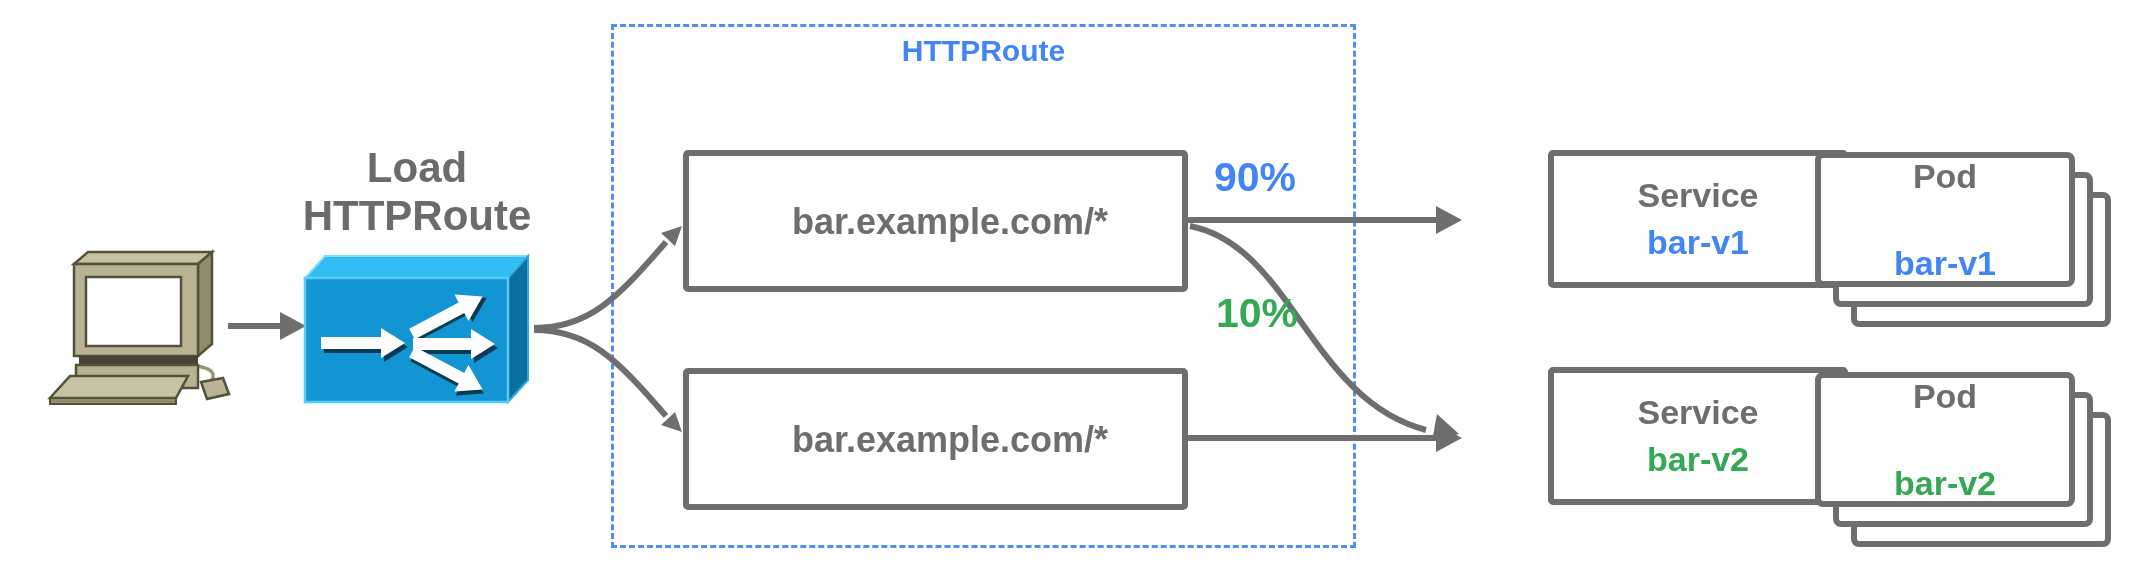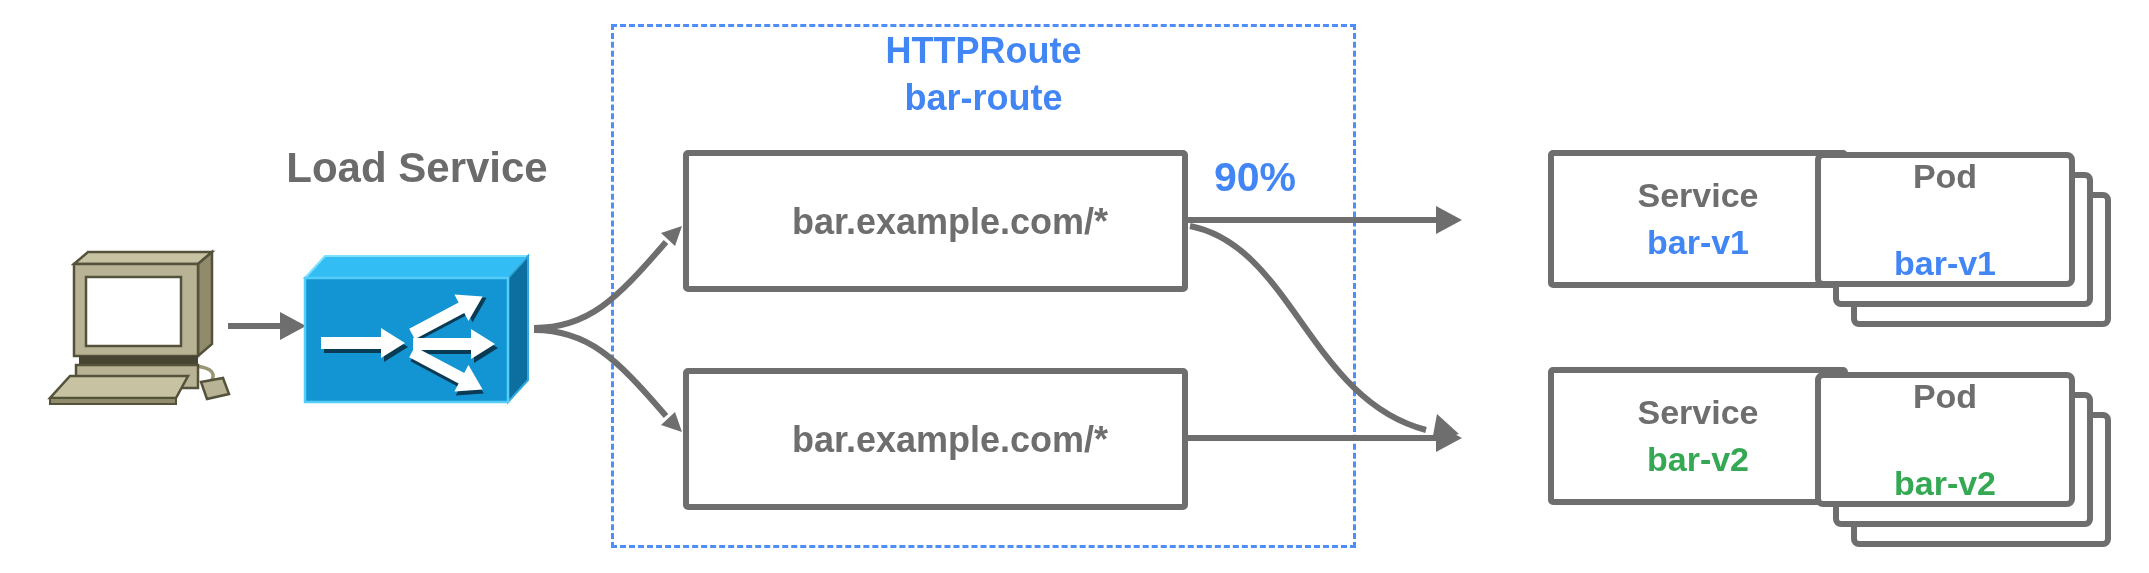"HTTPRoute" .route-title { font-size: 36px -> 30px }
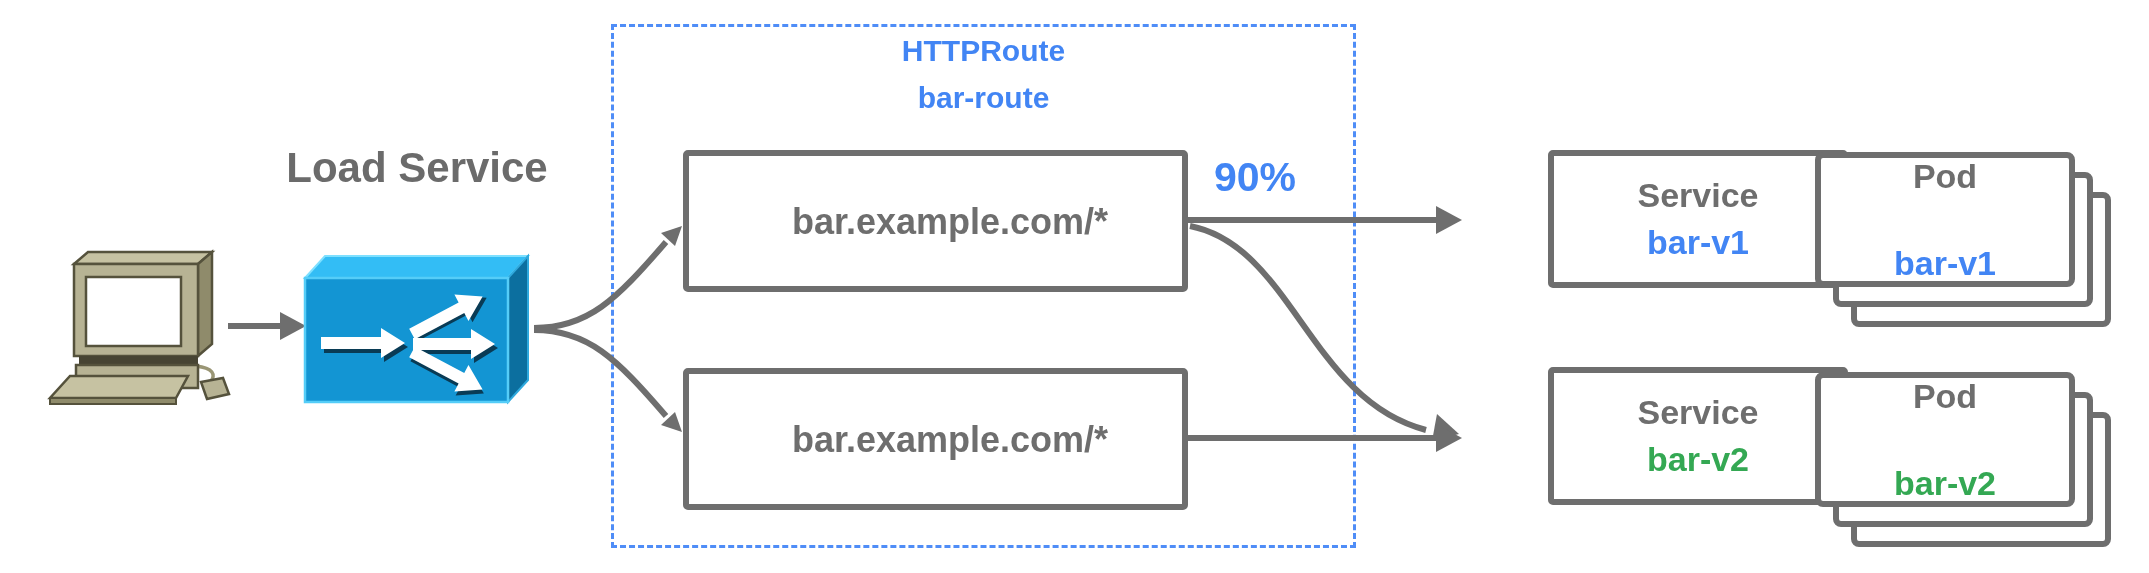"bar-route" div { html: <div>bar-route</div> -> none }
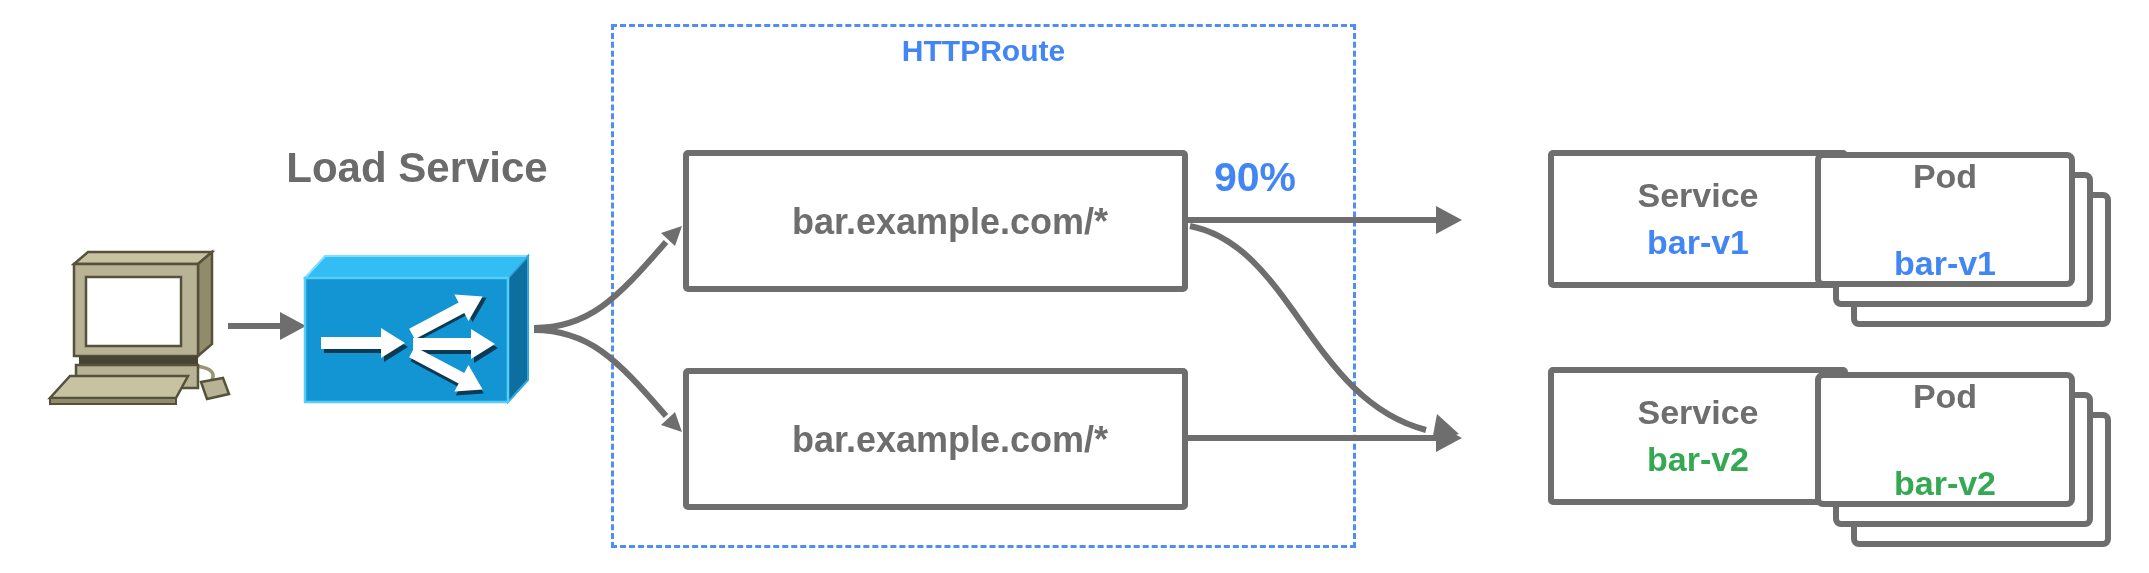"Load Service" div.abs { text: Service -> HTTPRoute }
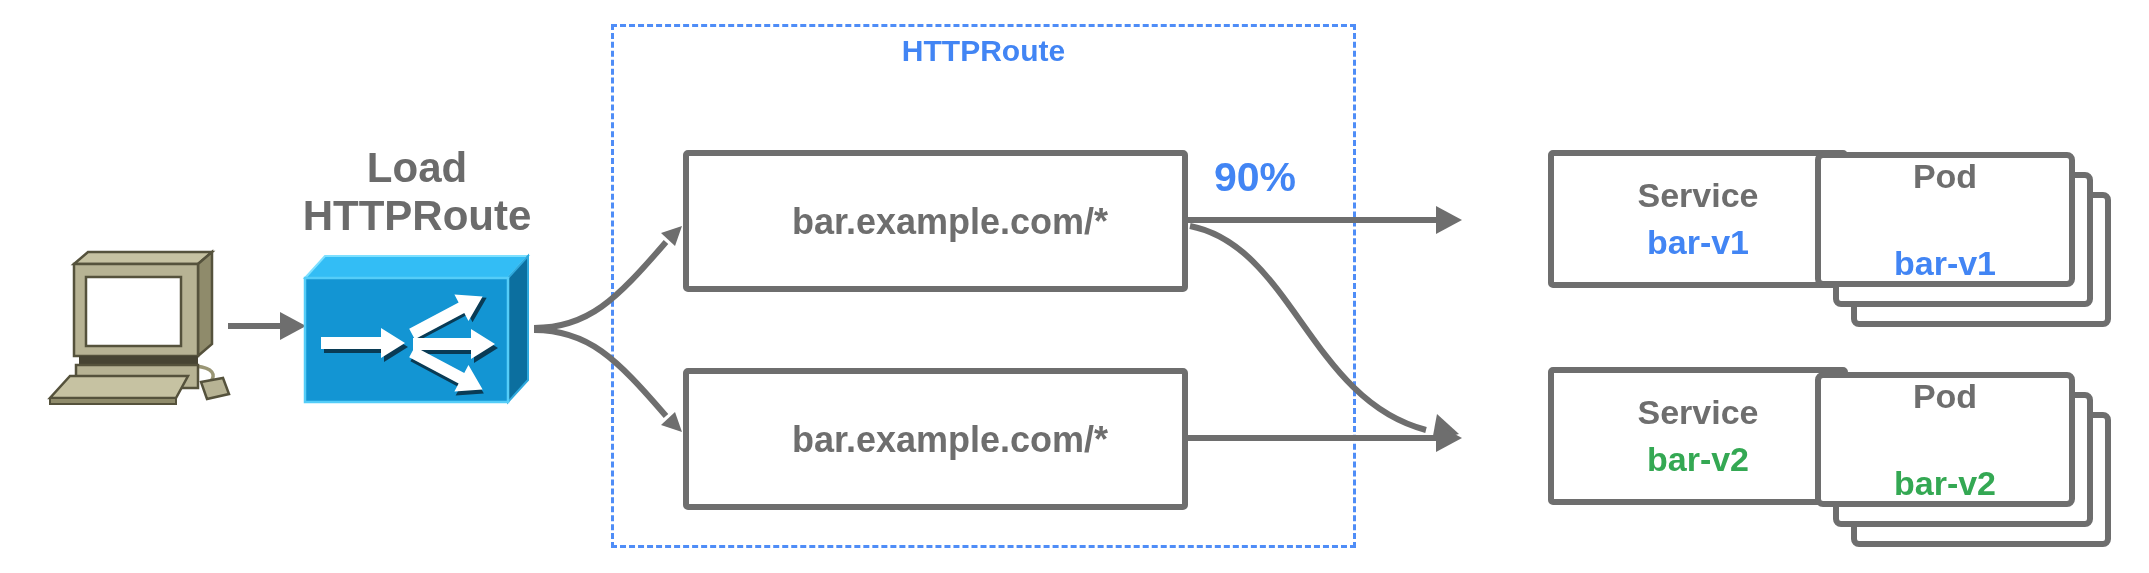"10%" div.abs { html: none -> <div>10%</div> }
